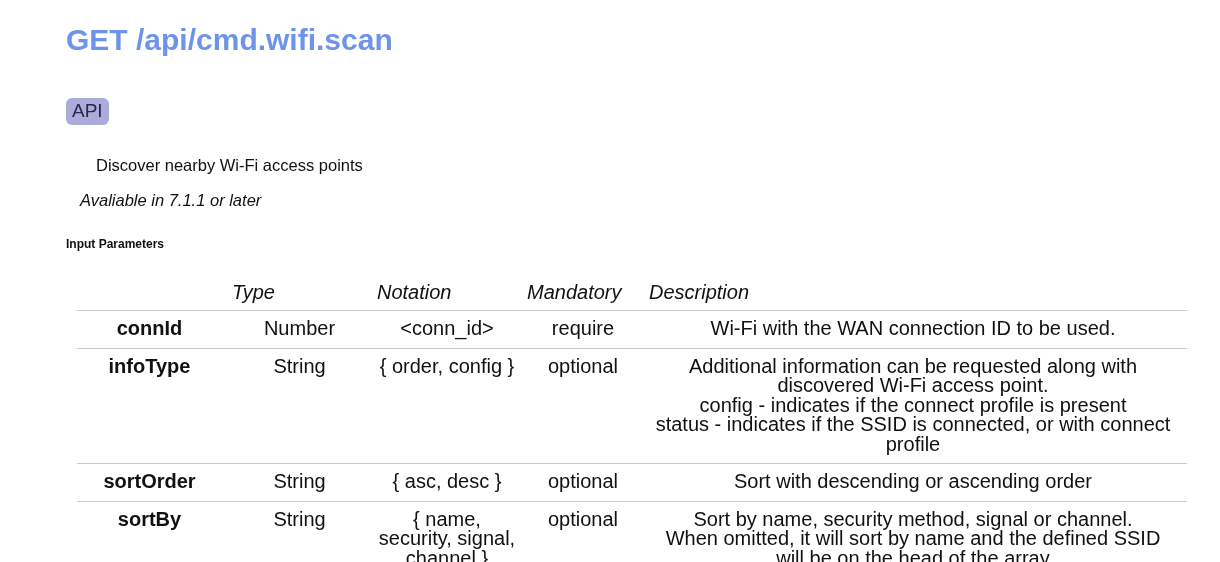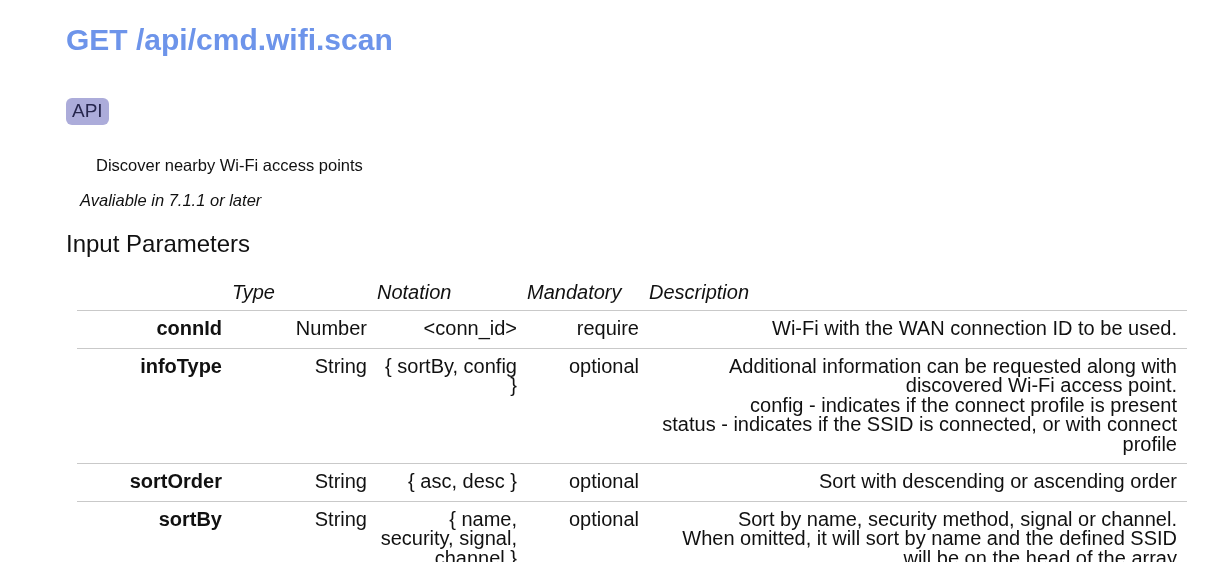"Input Parameters" h2.section { font-size: 24px -> 12px; font-weight: normal -> bold }
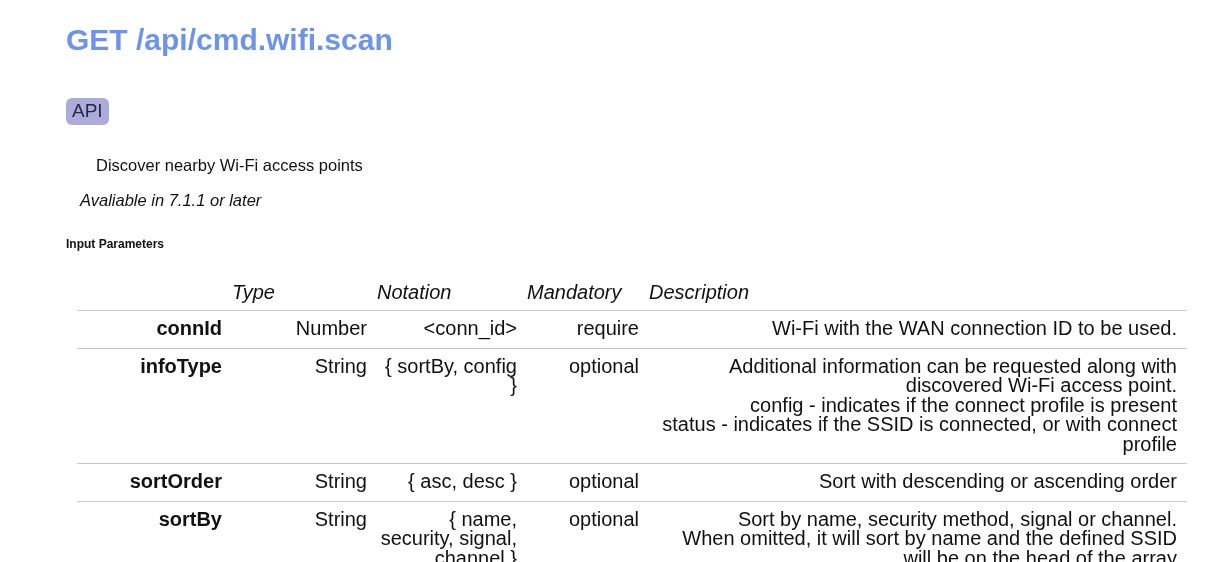"connId" table.params td { text-align: right -> center }
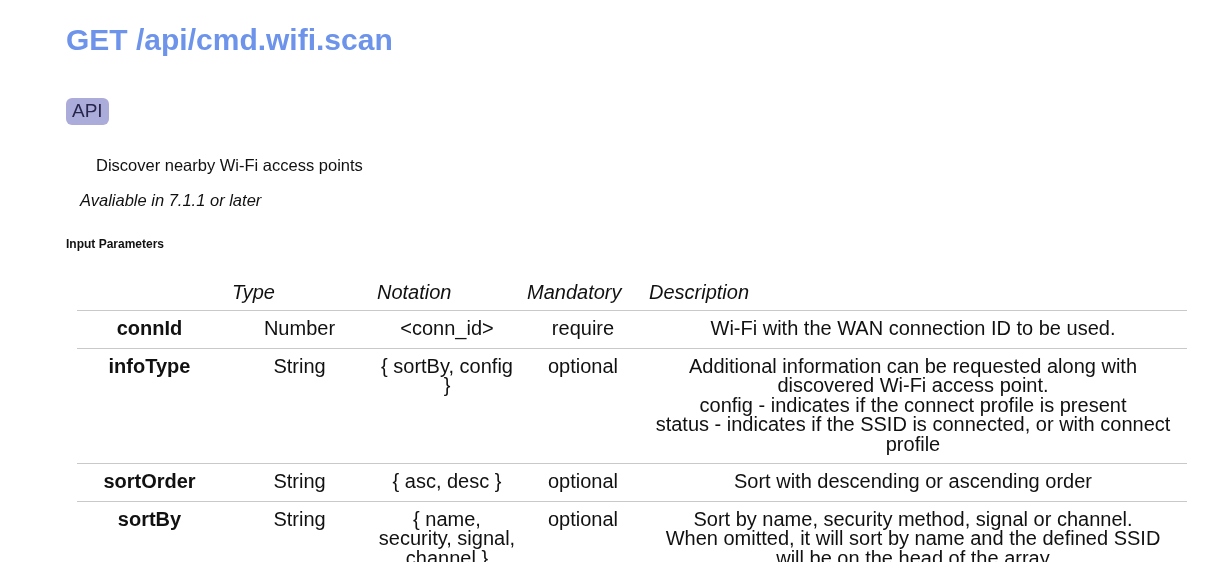"{ sortBy, config }" td { text: sortBy -> order }
